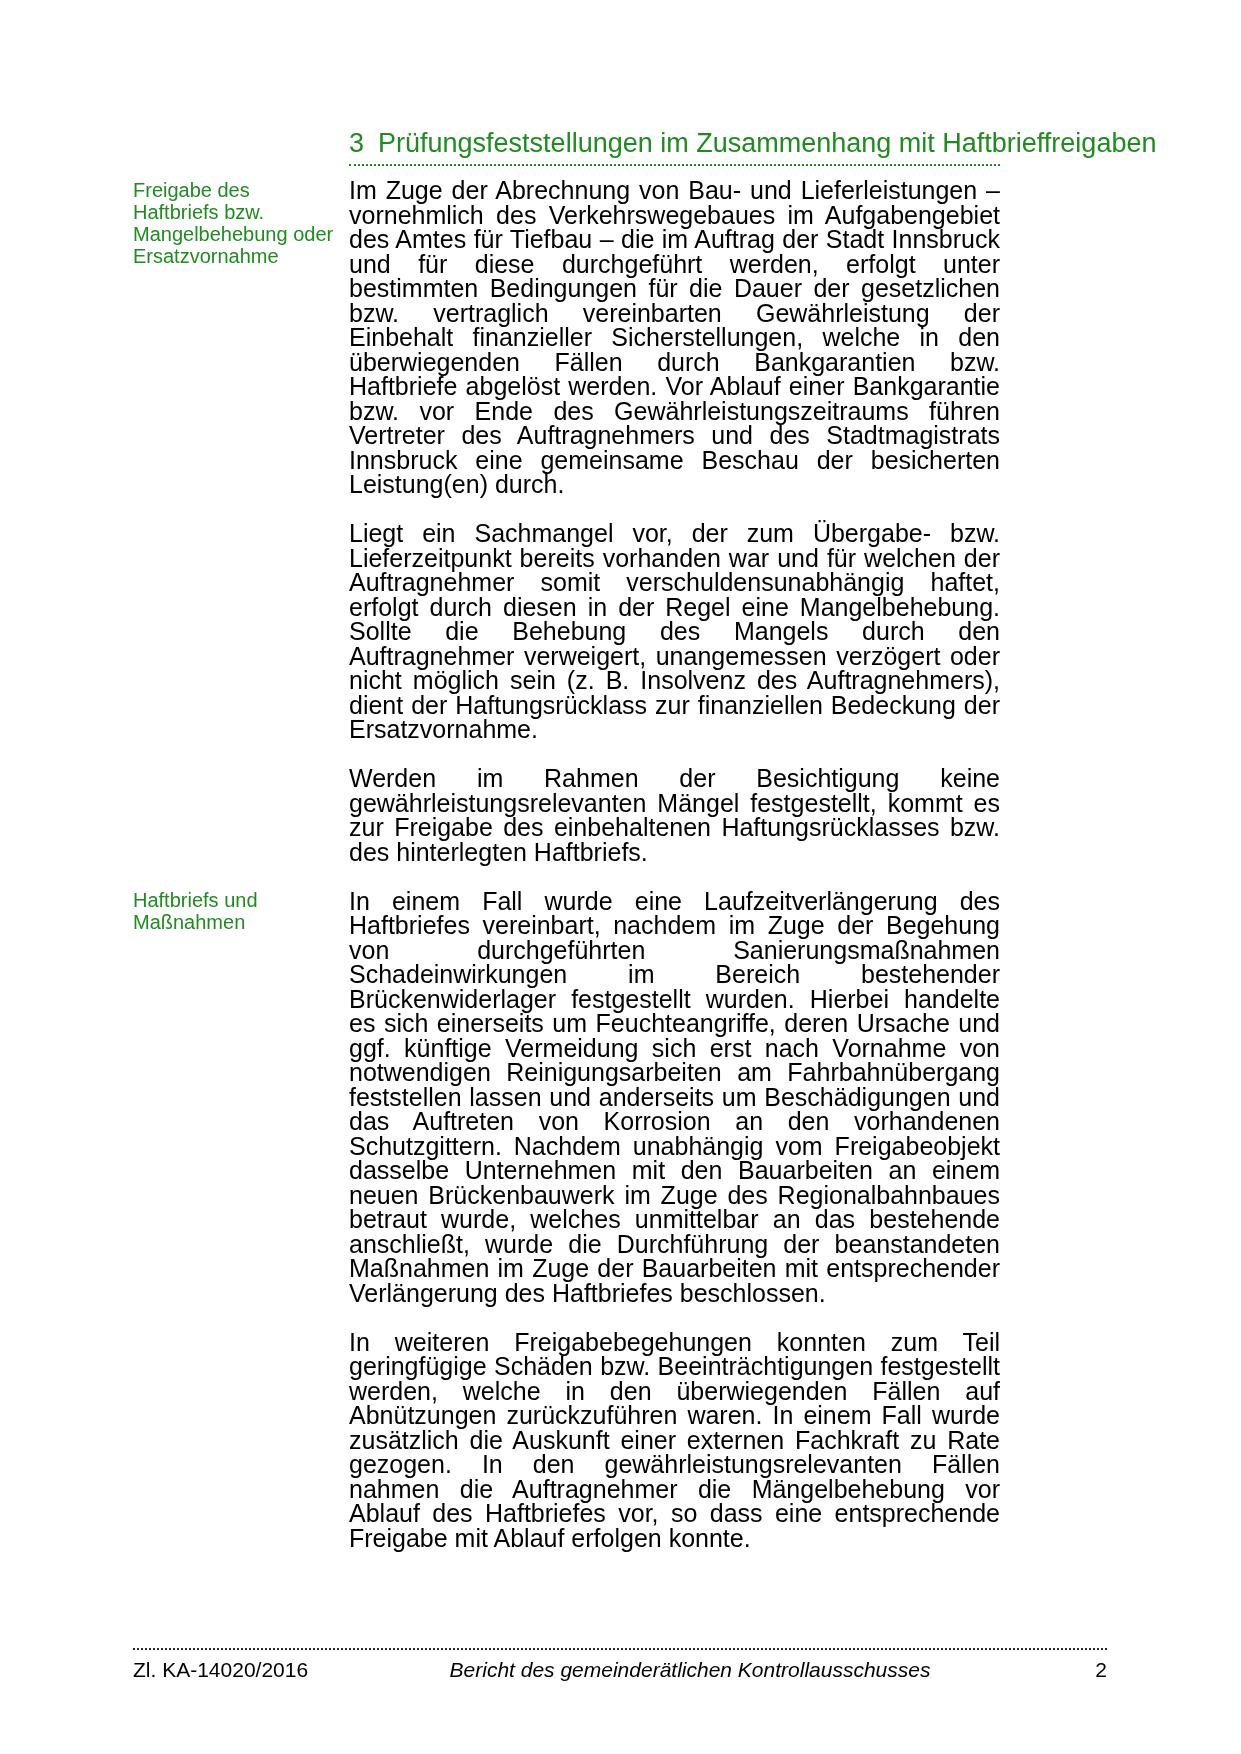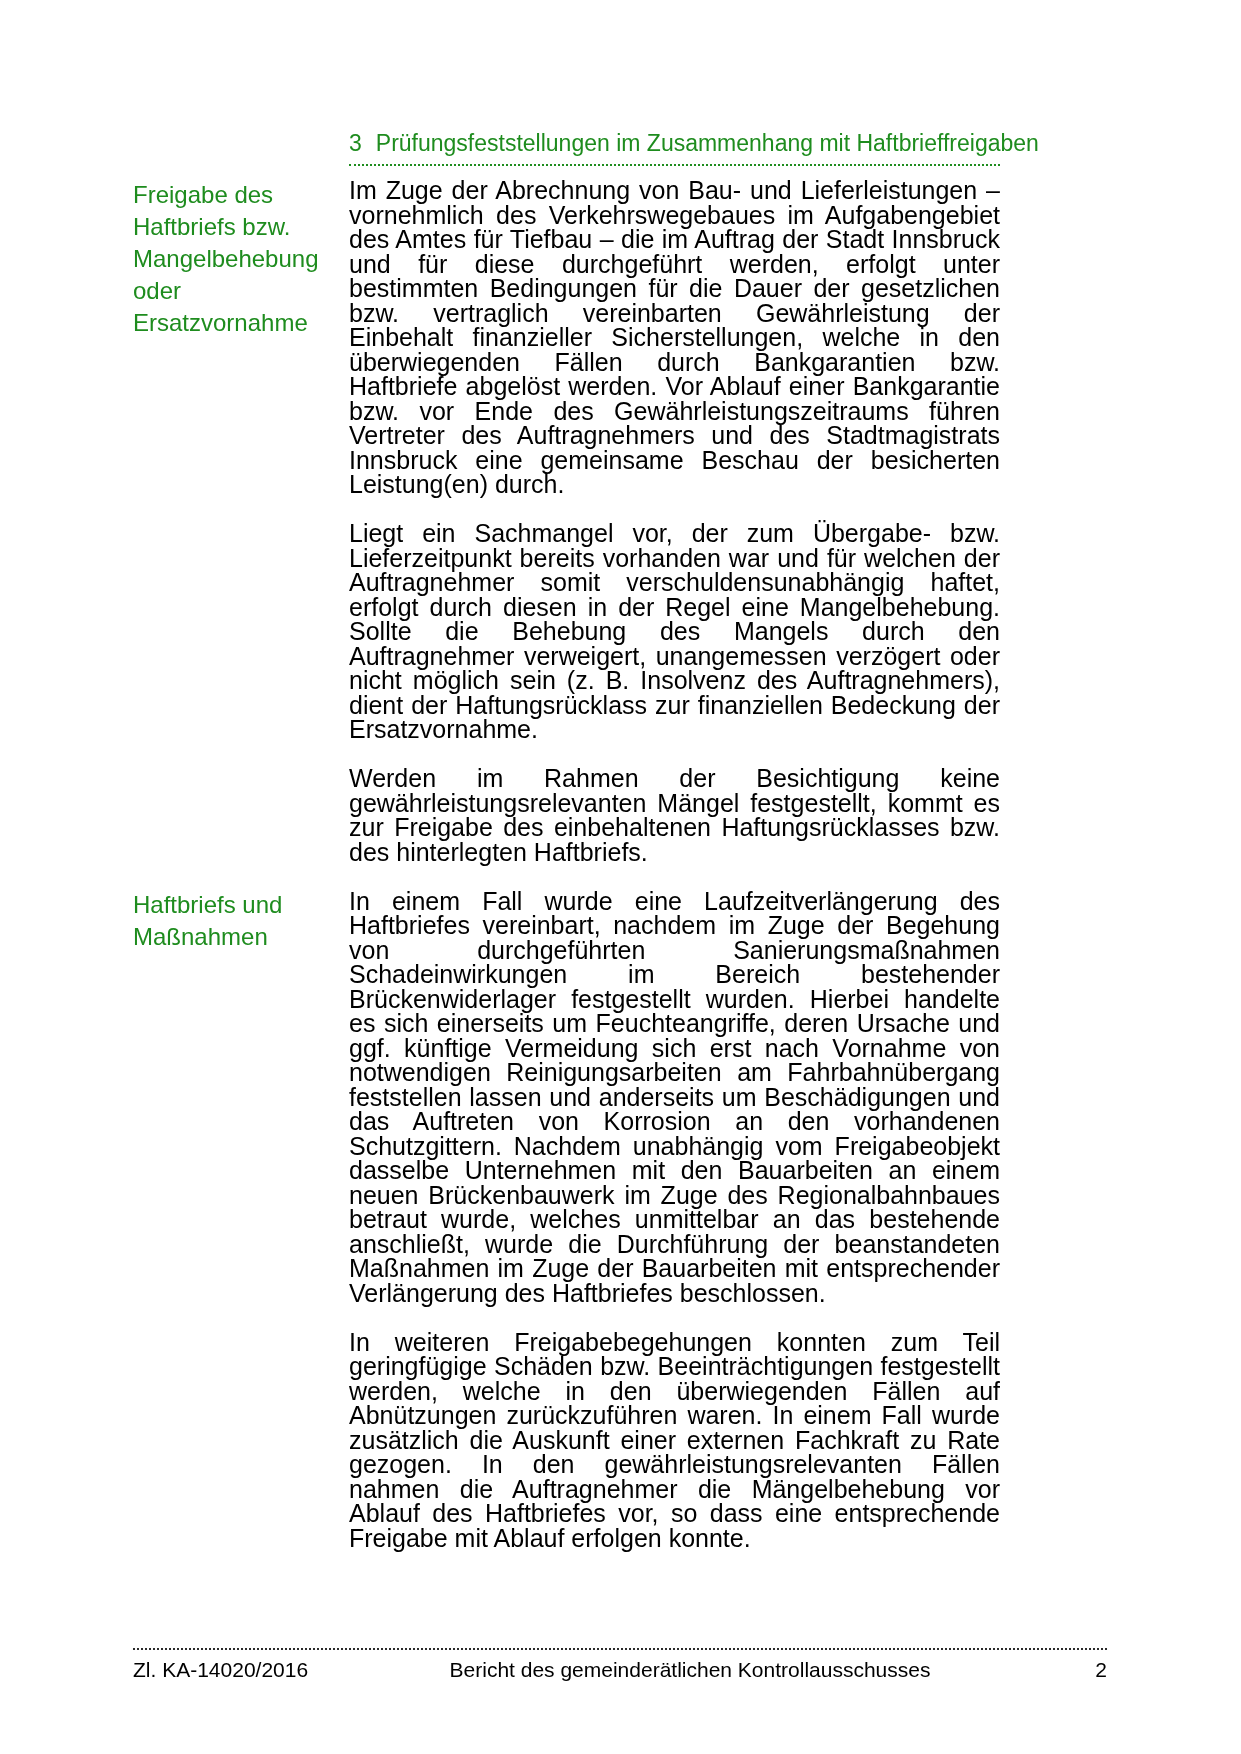"3 Prüfungsfeststellungen im Zusammenhang" .heading-row { font-size: 23px -> 27px }
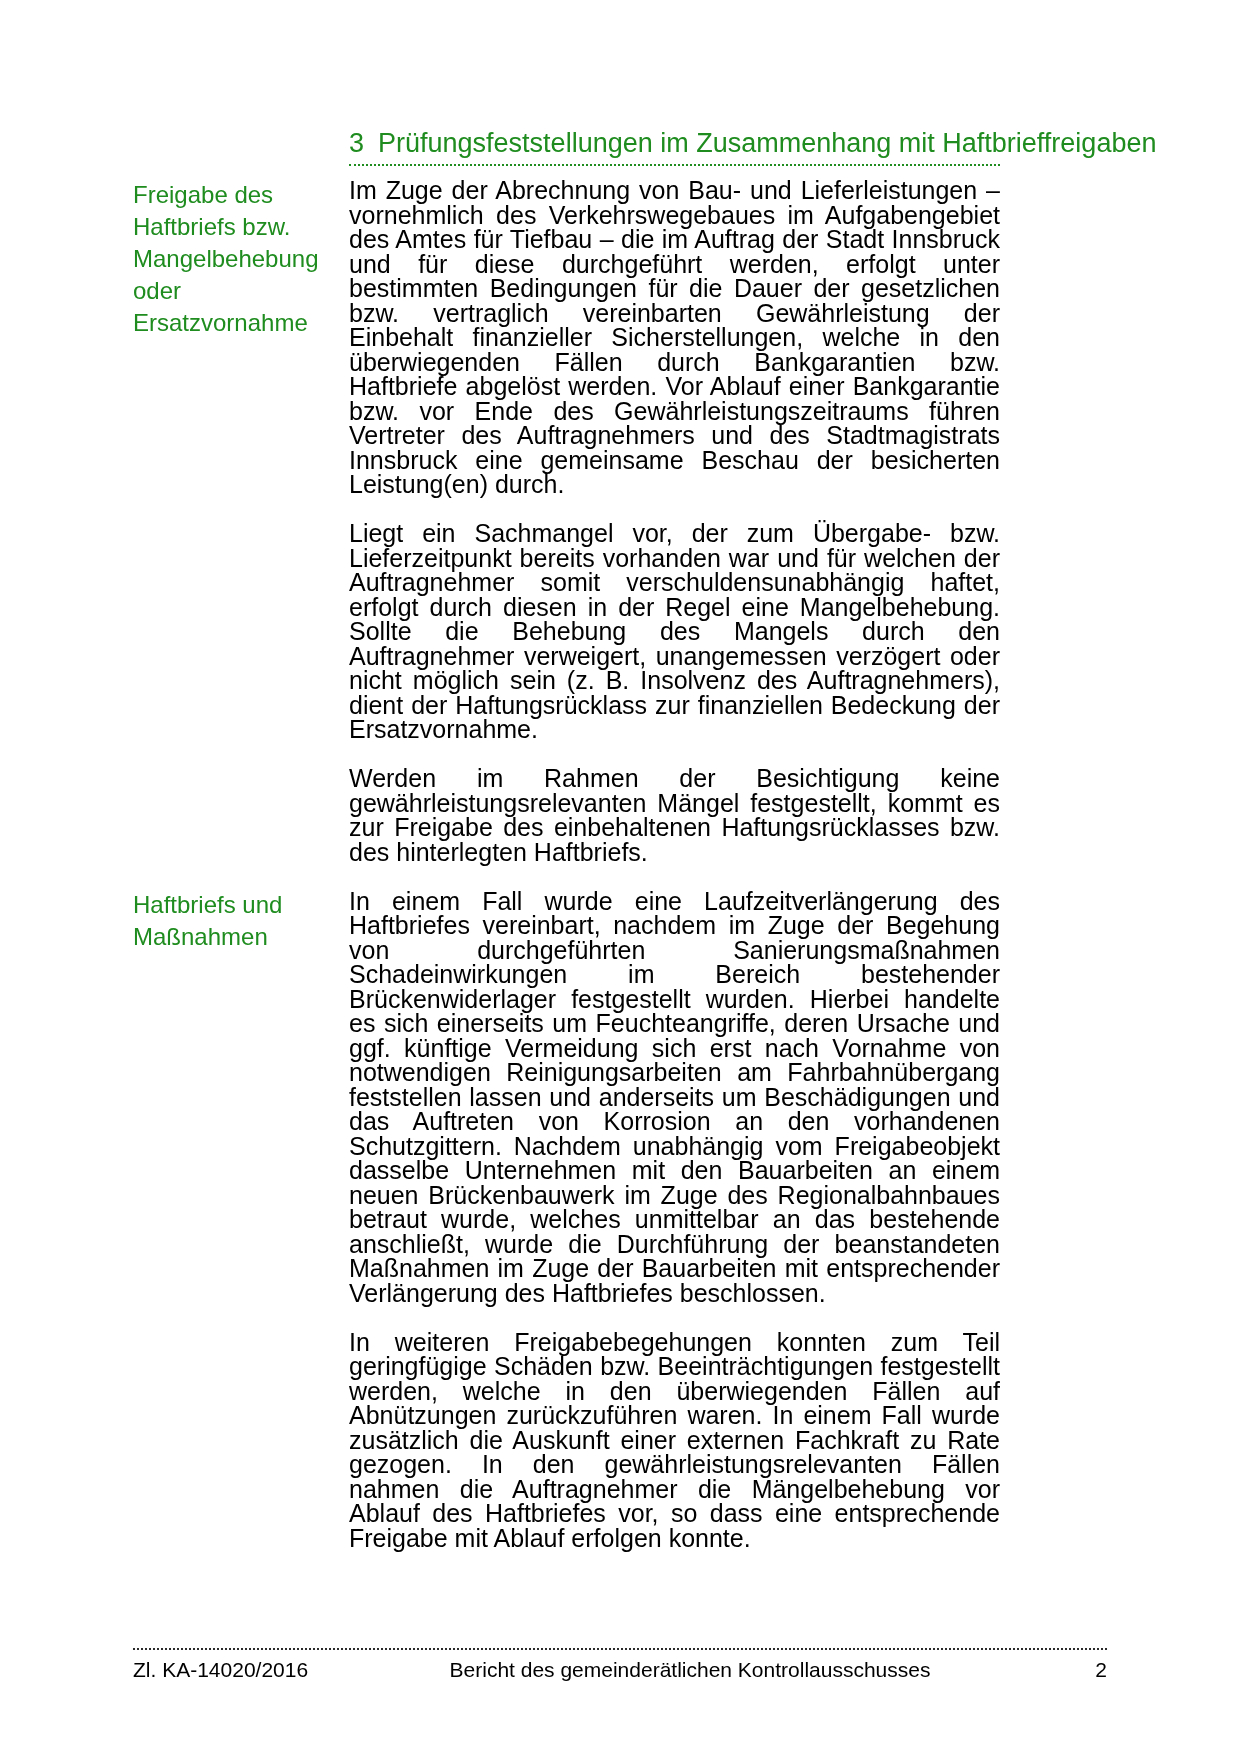"Freigabe des Haftbriefs bzw." .margin-label { font-size: 24px -> 20px; line-height: 32px -> 22px }
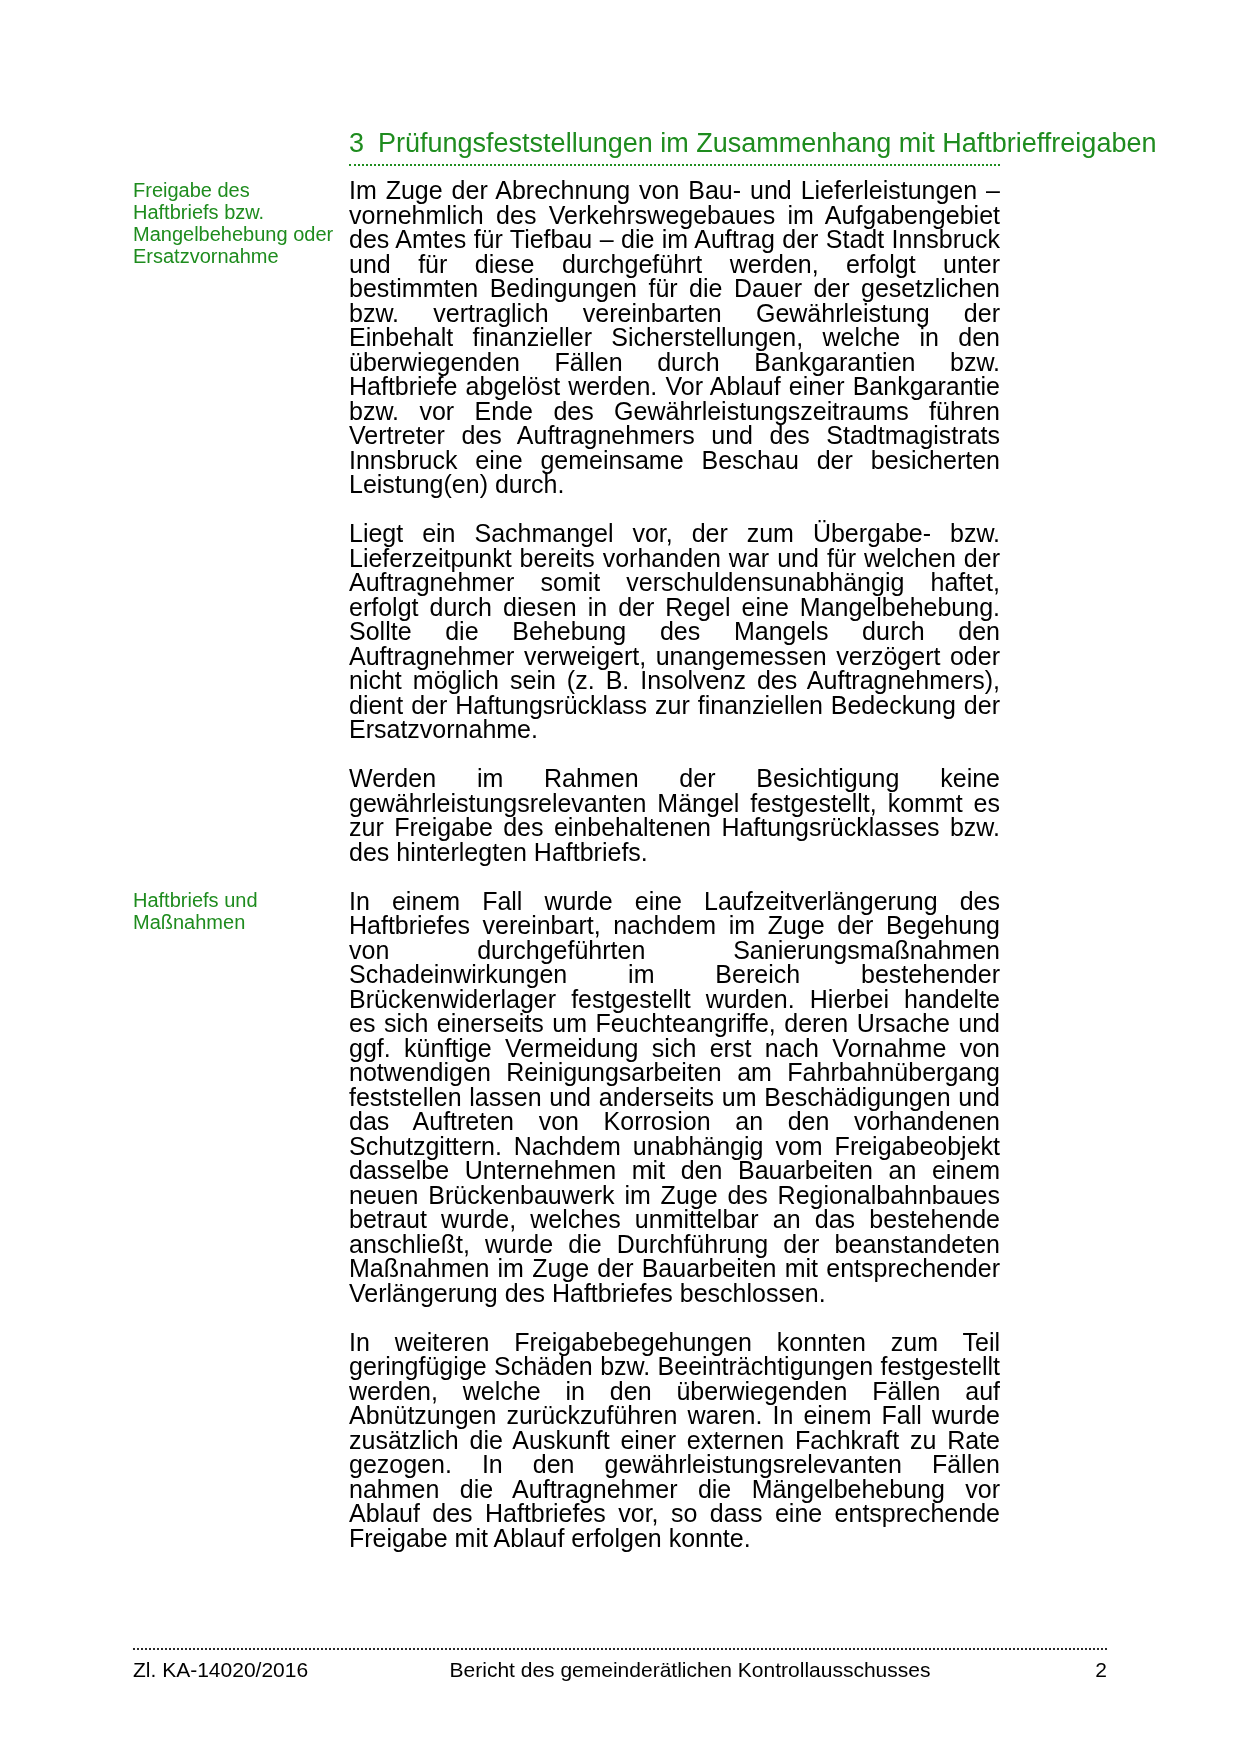"Bericht des gemeinderätlichen" .footer .f-center { font-style: none -> italic }
